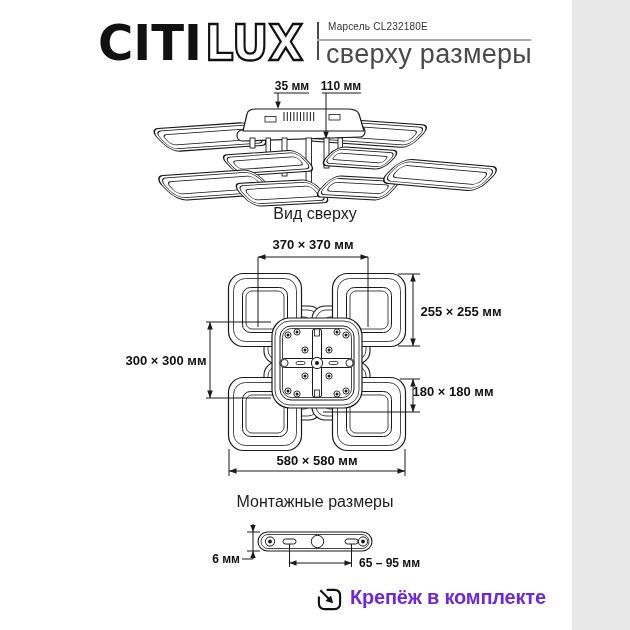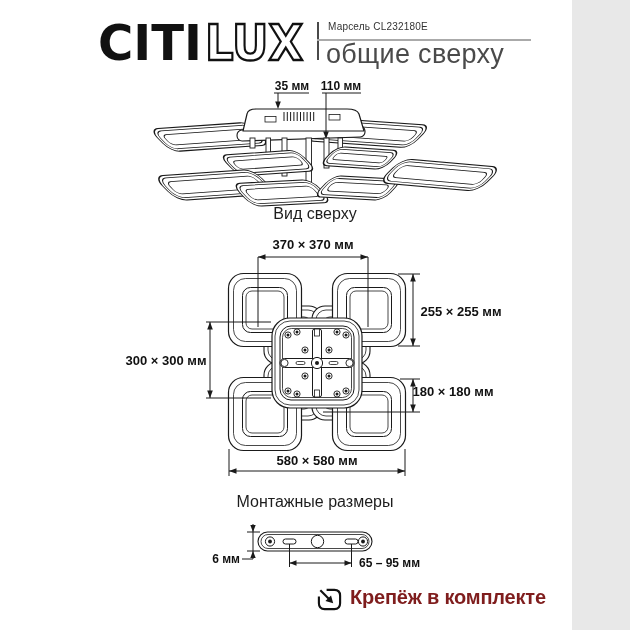"общие сверху" div.abs { text: общие сверху -> сверху размеры }
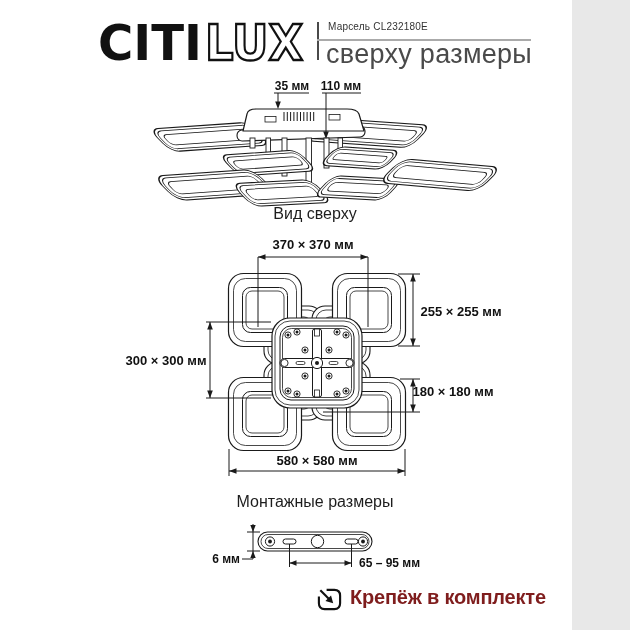"Крепёж в комплекте" #footer-note { color: #7f1d1d -> #6d28d9 }
